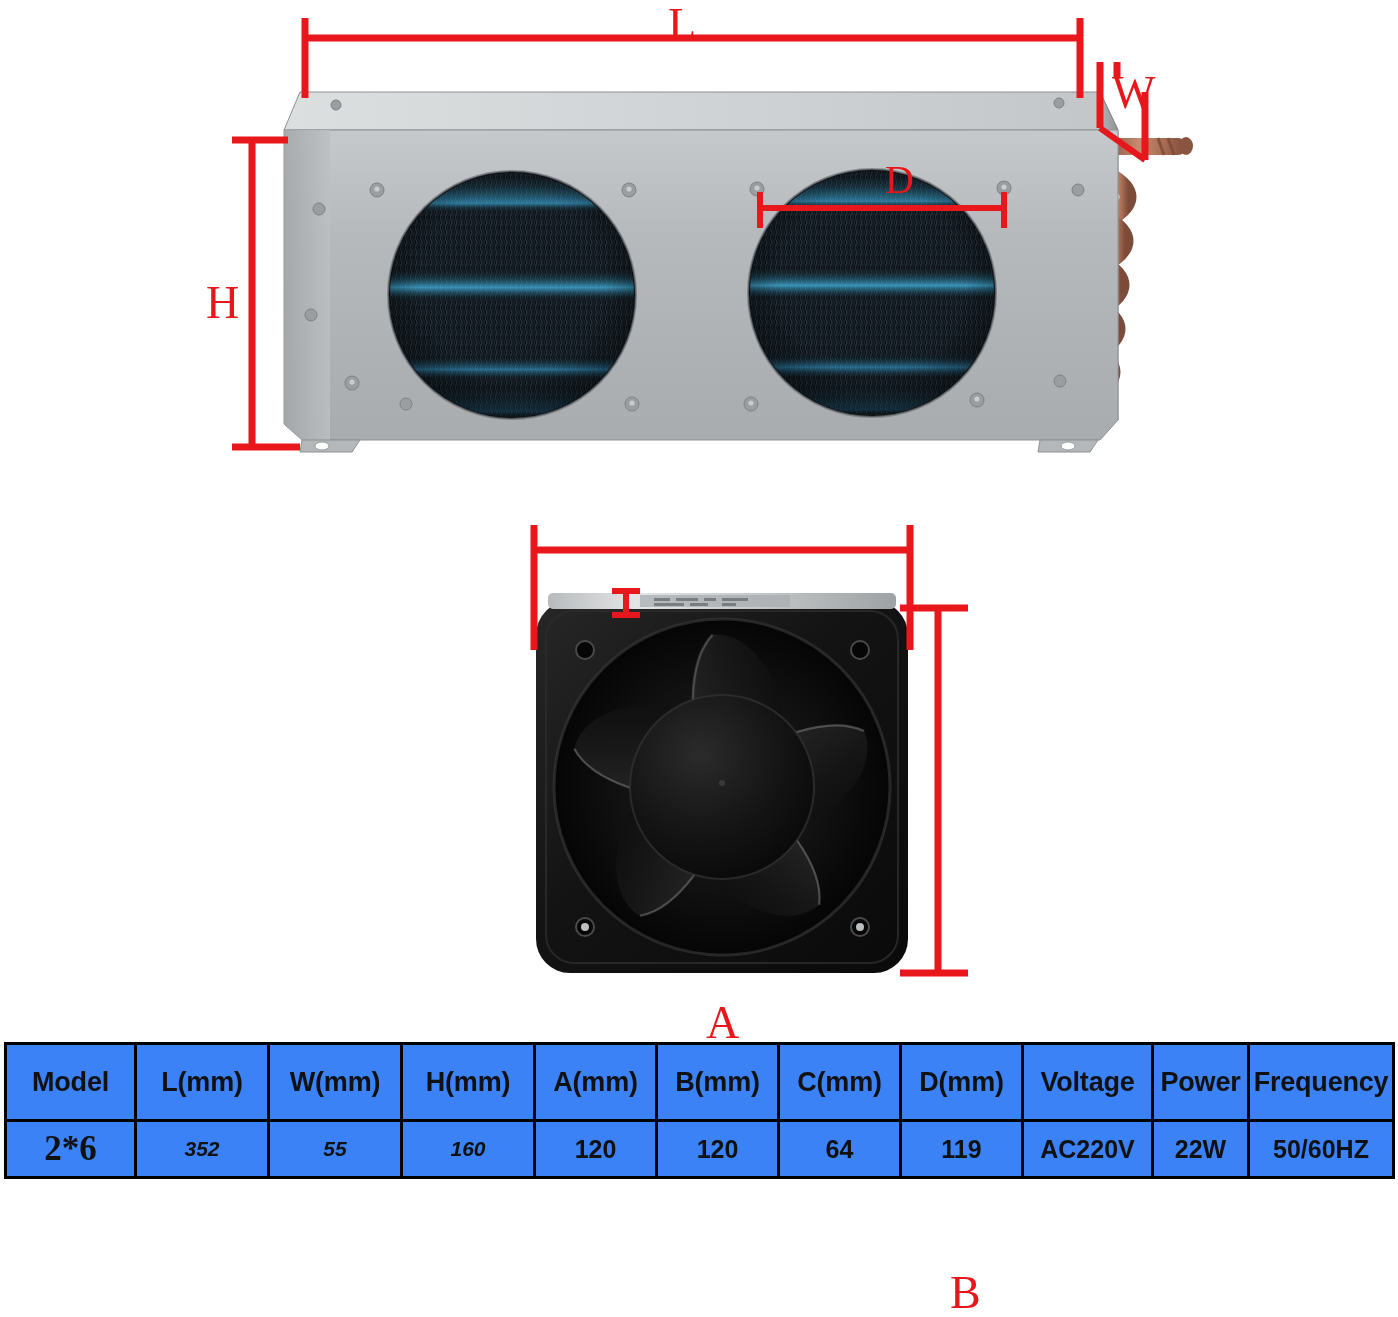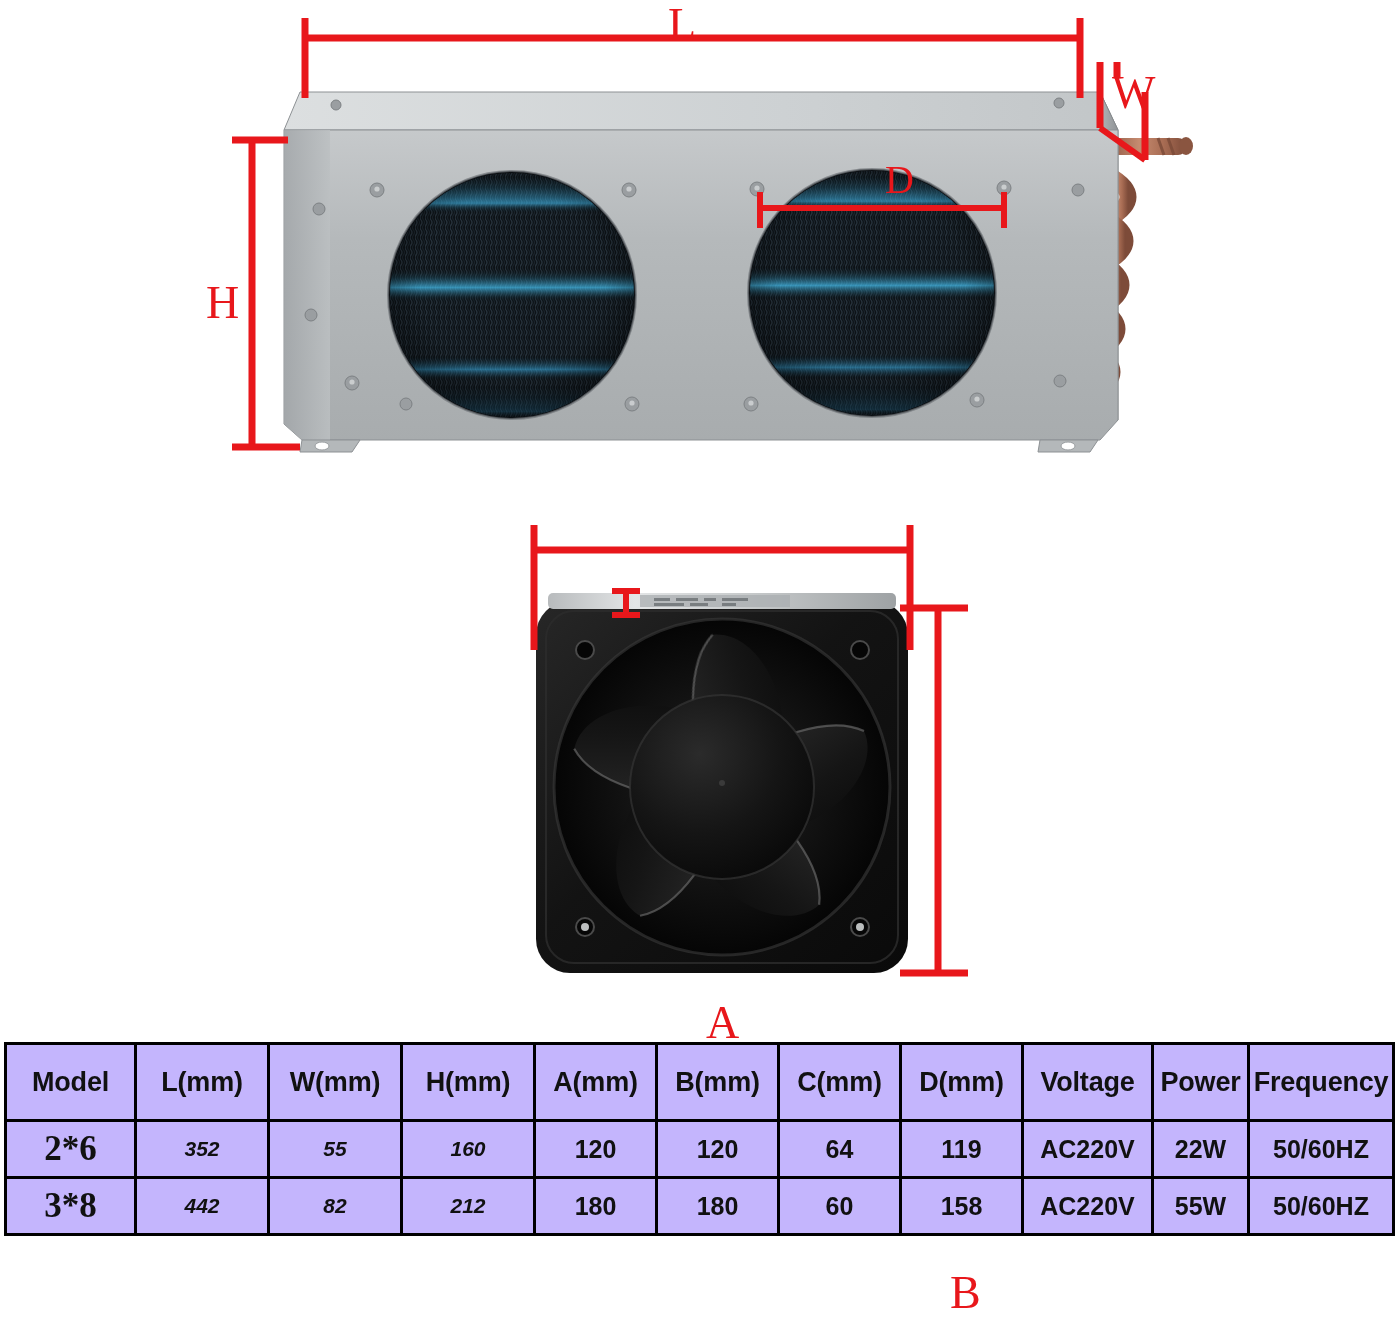"Model" table.spec { background: #c4b5fd -> #3b82f6 }
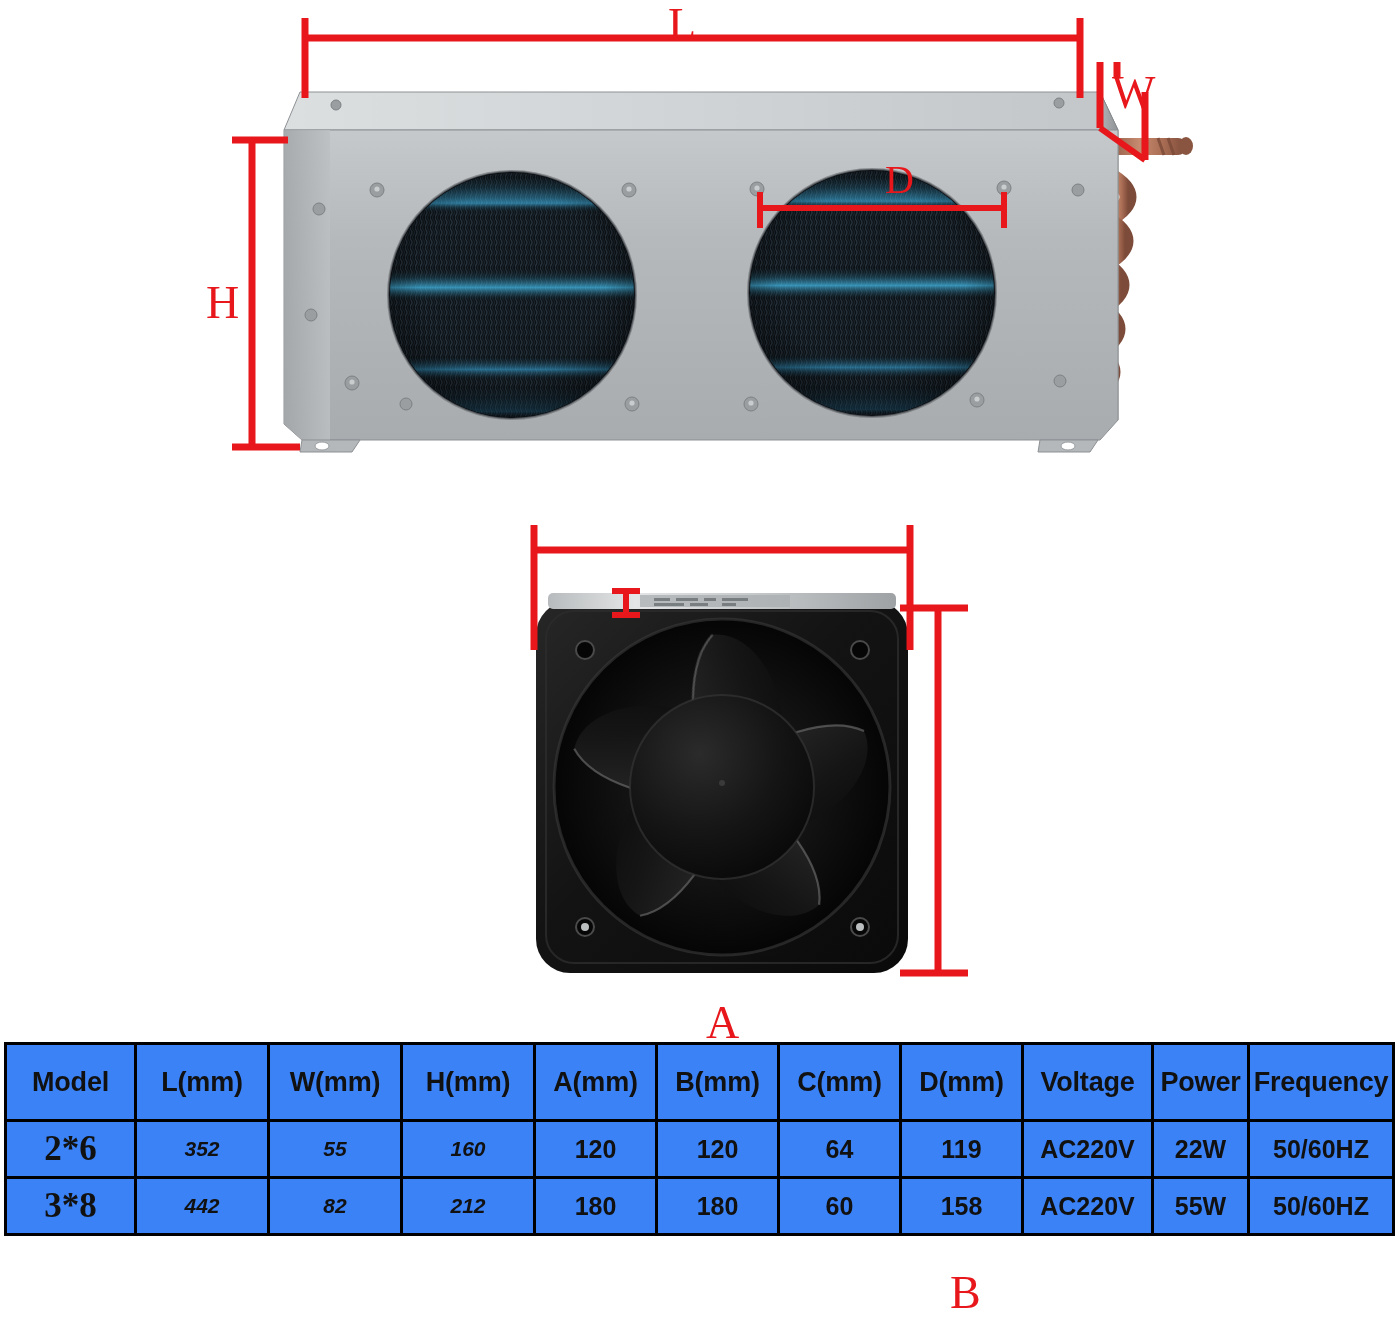"3*8" tr { html: <tr> <td>3*8</td> <td>442</td> <td>82</td> <td>212</td> <td>180</td> <td>180</td> <td>60</td> <td>158</td> <td>AC220V</td> <td>55W</td> <td>50/60HZ</td> </tr> -> none }
